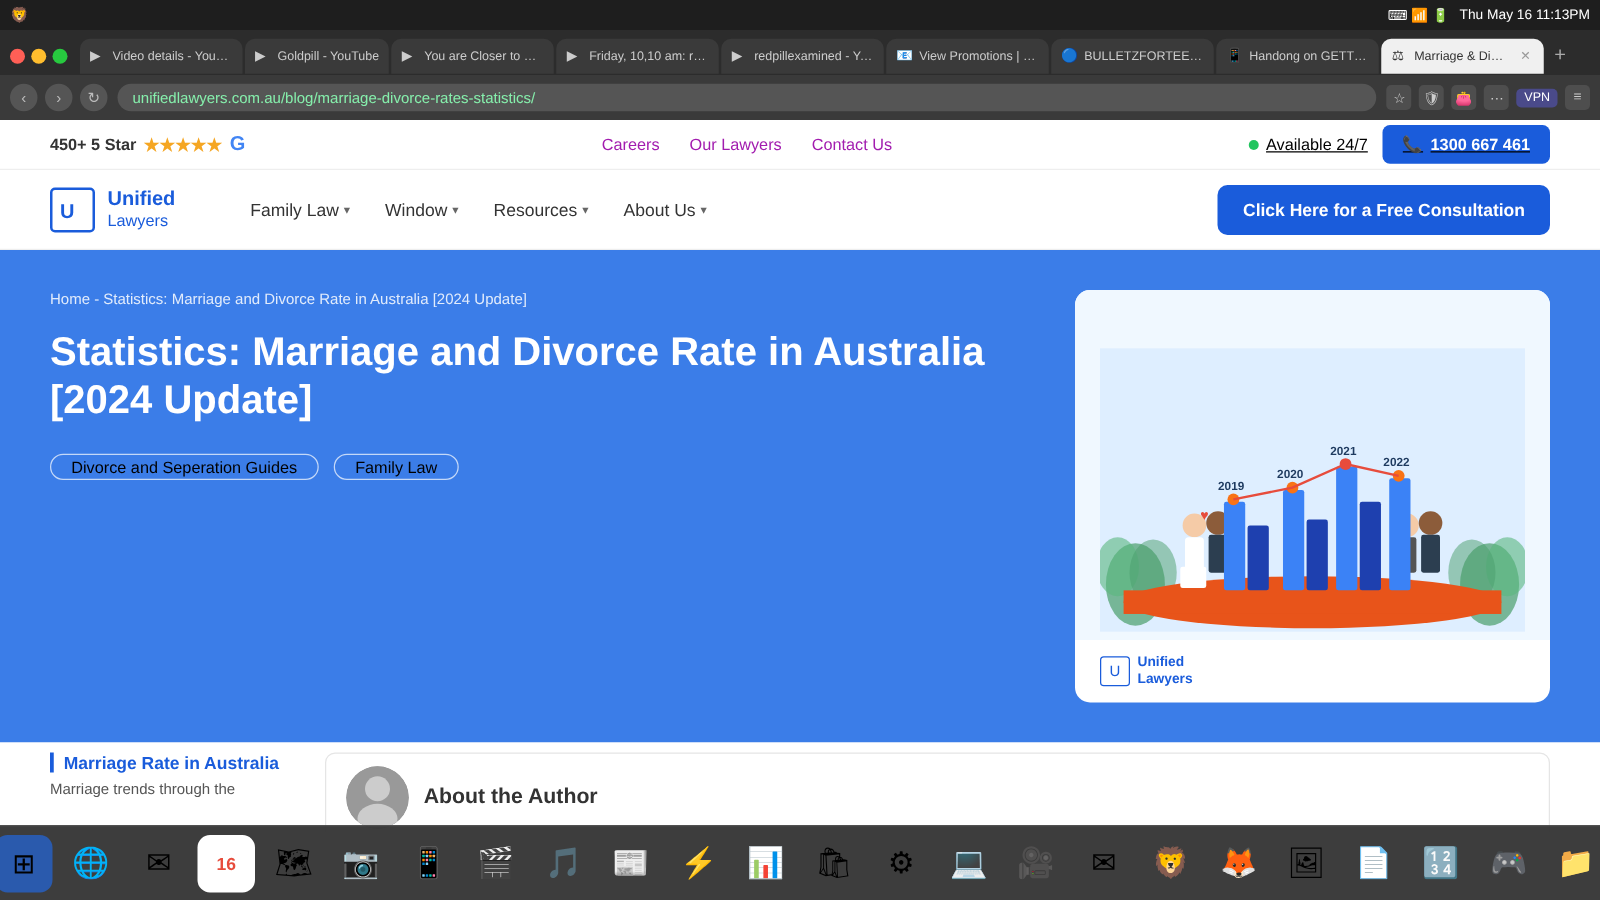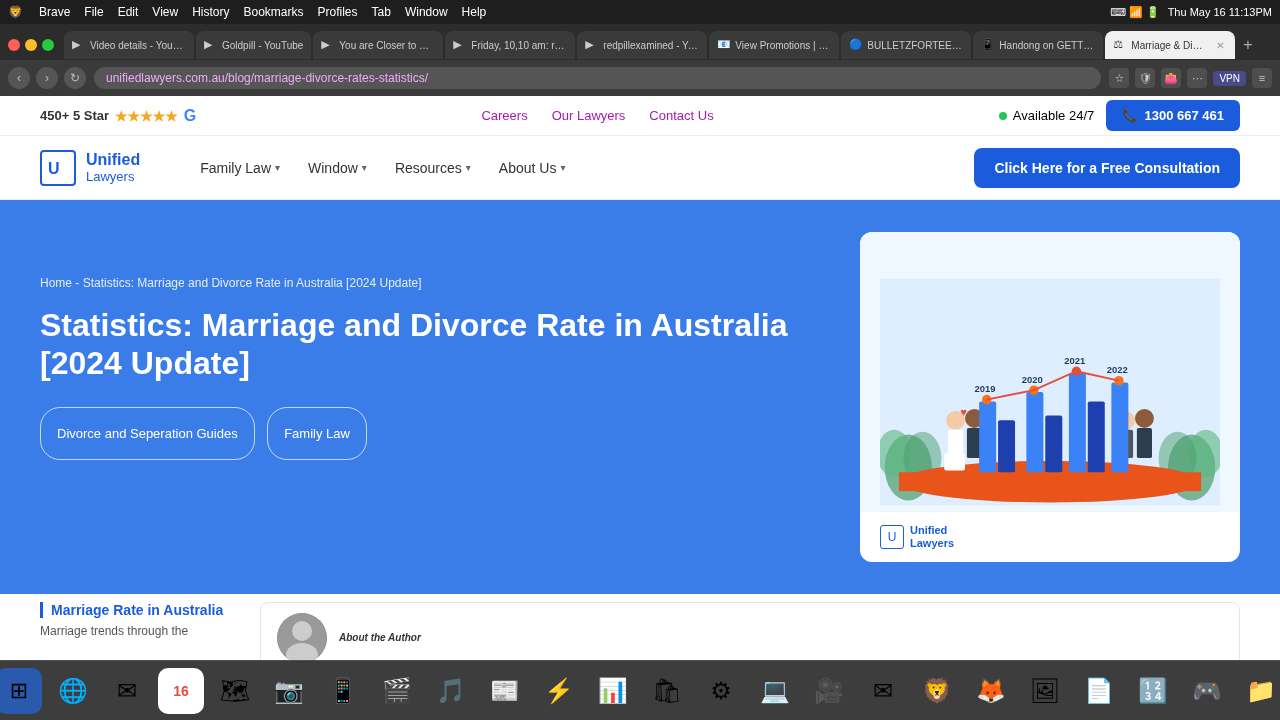"Brave" div.menubar-items { html: <div> <span>Brave</span> <span>File</span> <span>Edit</span> <span>View</span> <span>History</span> <span>Bookmarks</span> <span>Profiles</span> <span>Tab</span> <span>Window</span> <span>Help</span> </div> -> none }
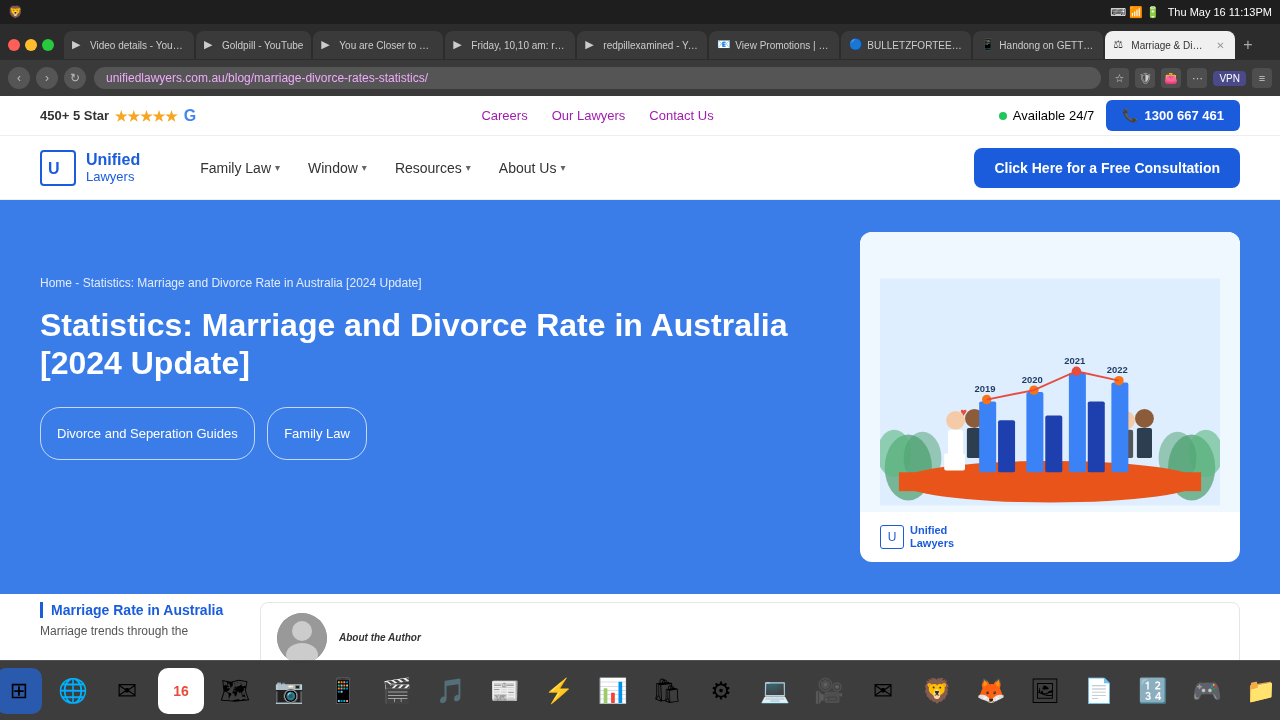"unifiedlawyers.com.au/blog/marriage-divo" .url-bar { color: #f0abfc -> #86efac }
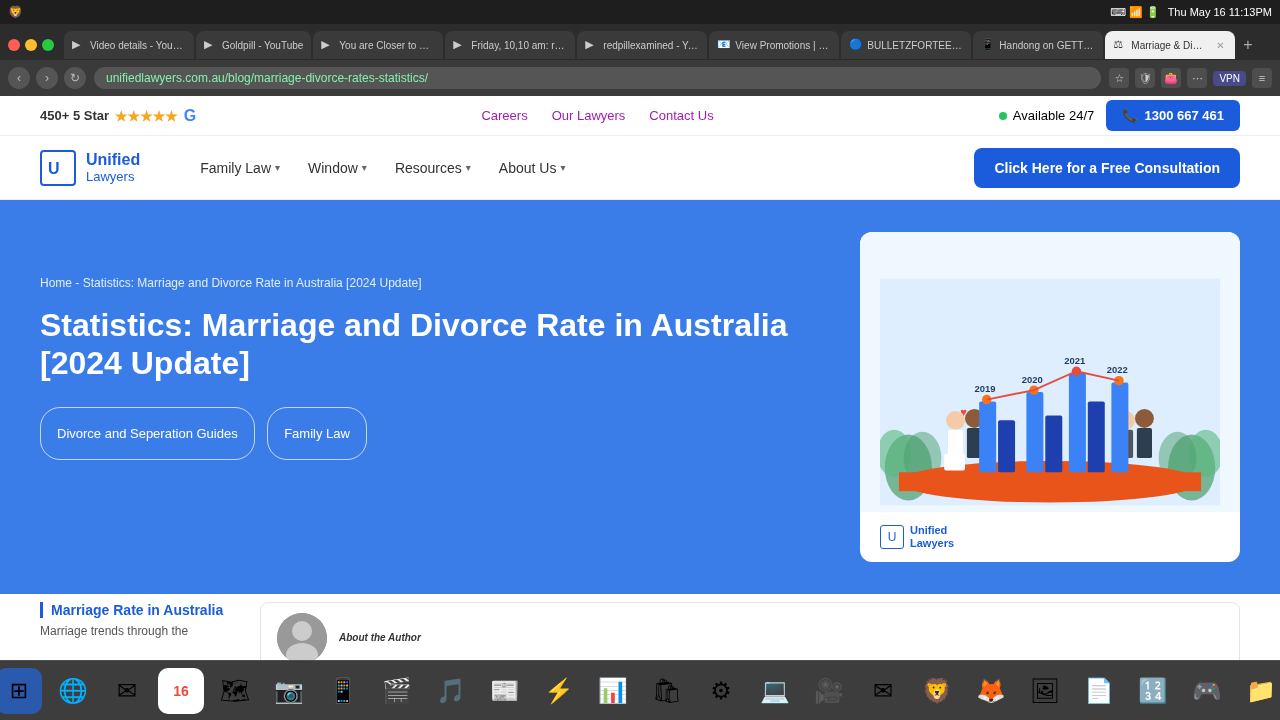"Available 24/7" div { text-decoration: none -> underline }
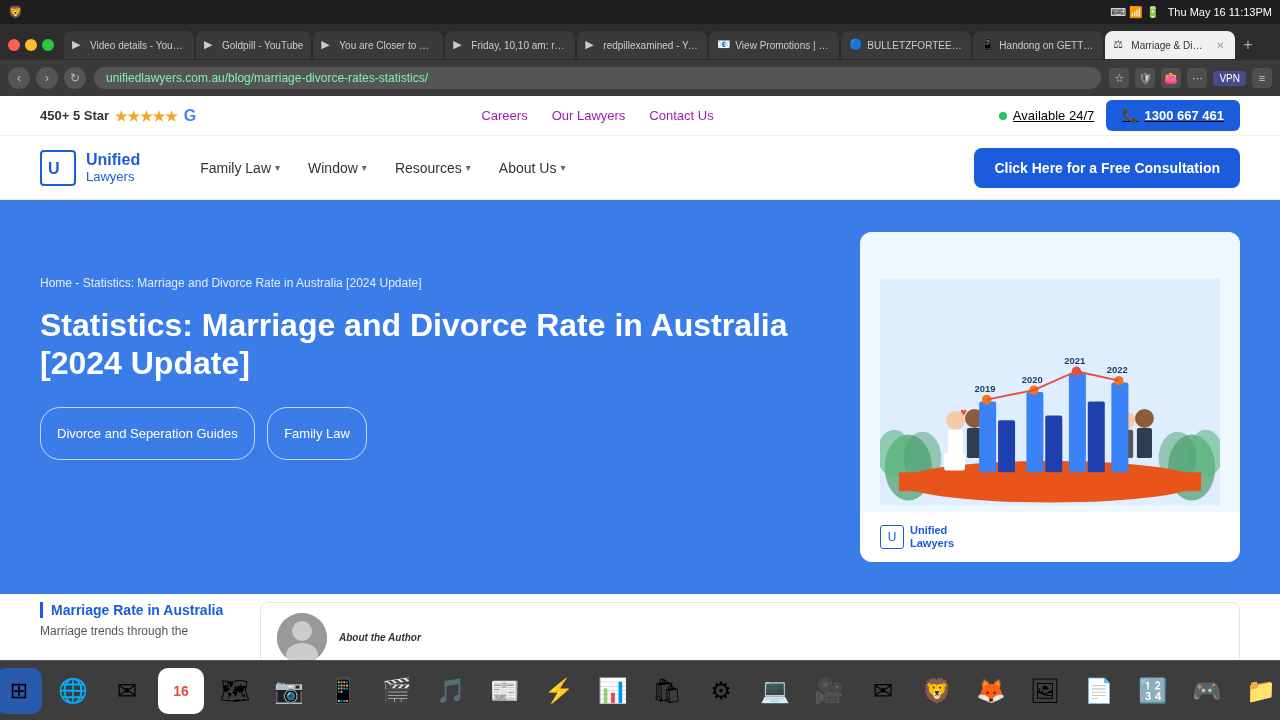"Home - Statistics: Marriage and" .hero-left { margin-top: 44px -> none }
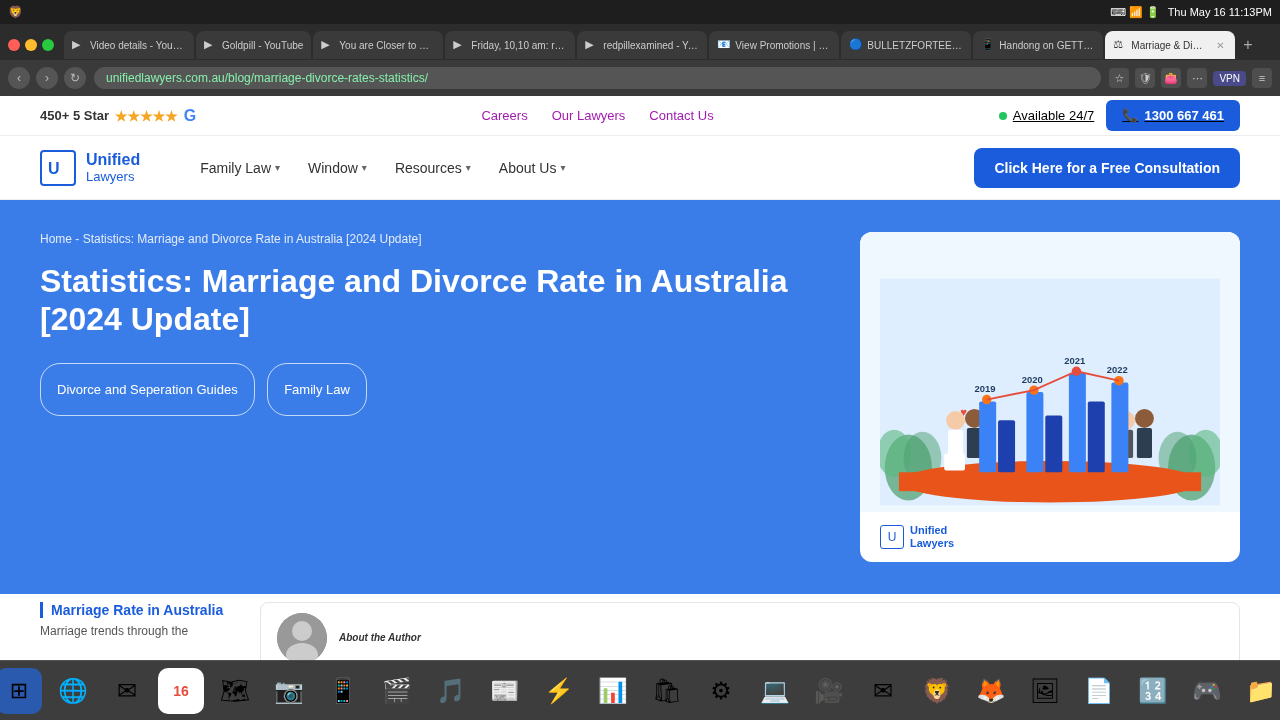"Divorce and Seperation Guides" .tag-btn { color: #ffffff -> #000000; padding: 18px 16px -> 2px 16px }
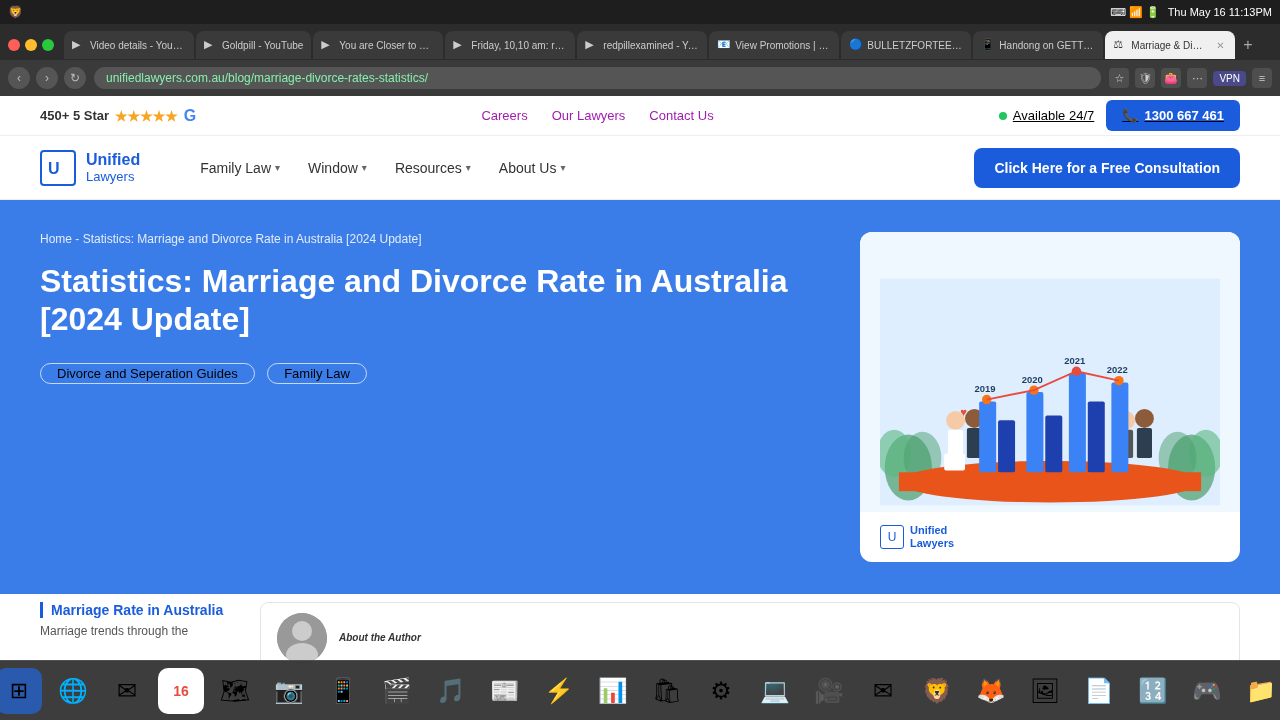"About the Author" .author-label { font-size: 10px -> 17px; font-style: italic -> none }
